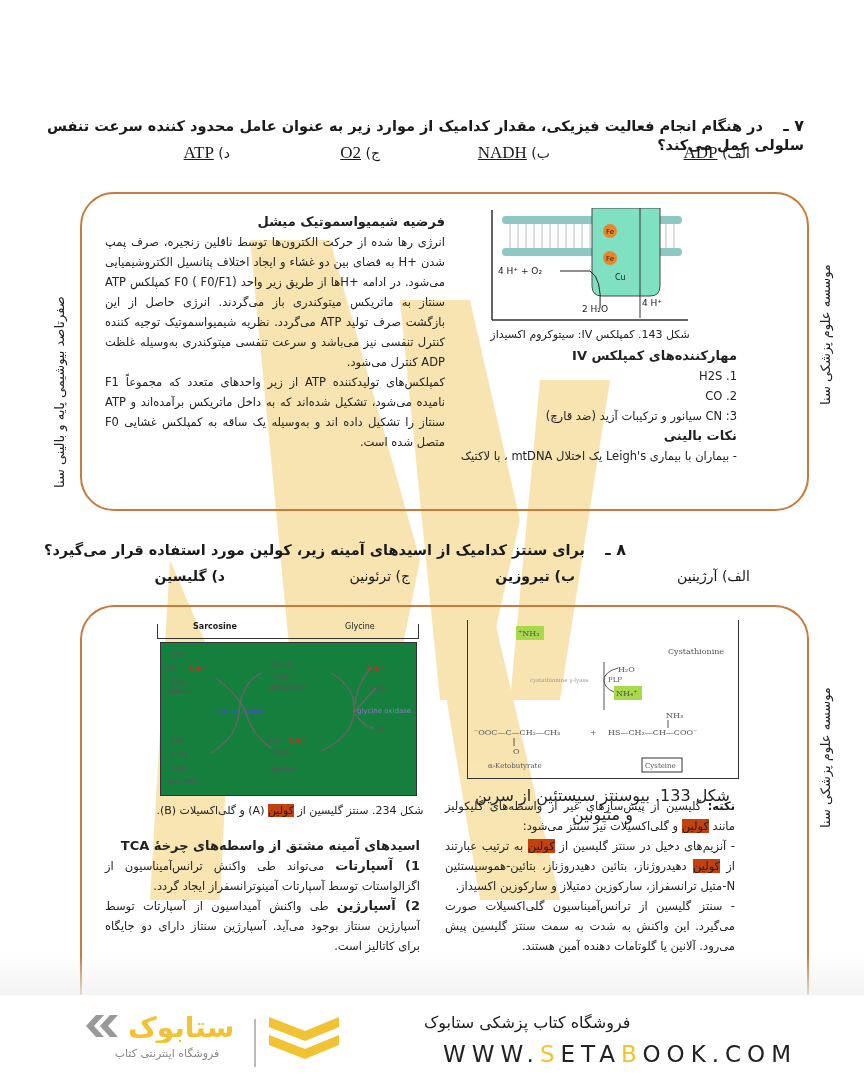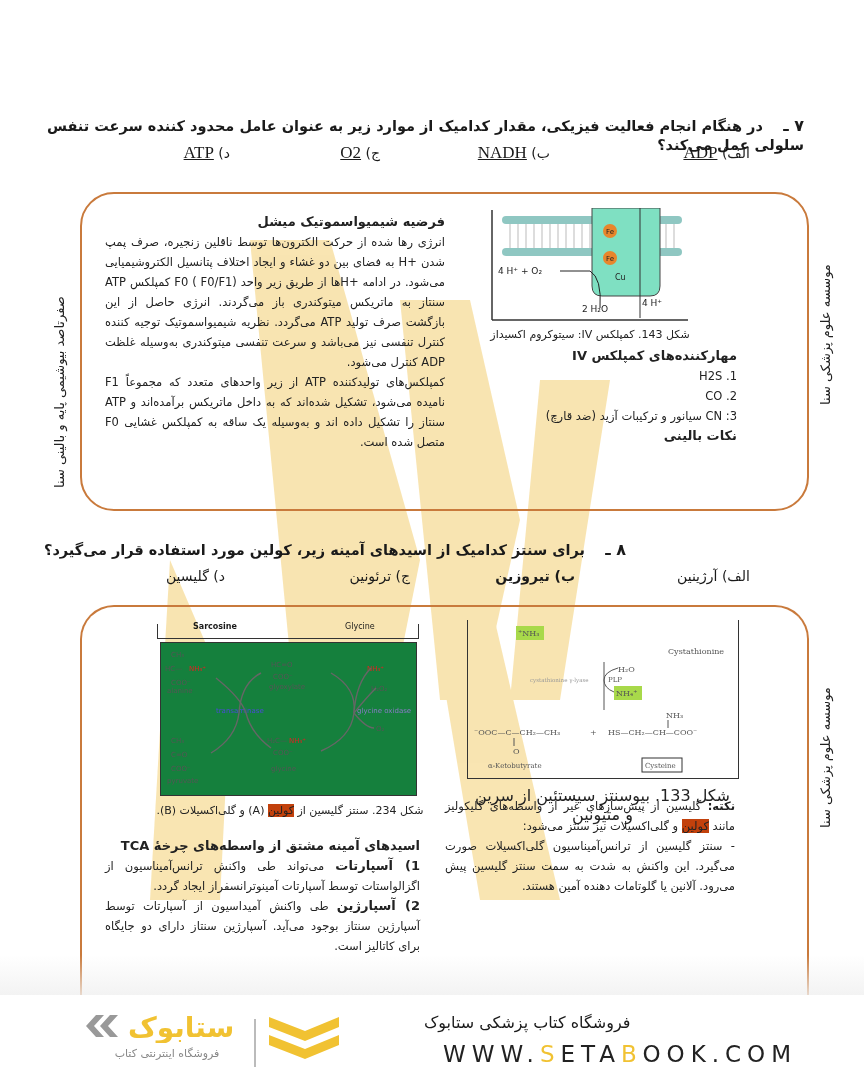"- بیماران با بیماری Leigh's" div { html: none -> <div>- بیماران با بیماری Leigh's یک اختلال mtDNA ، با لاکتیک</div> }
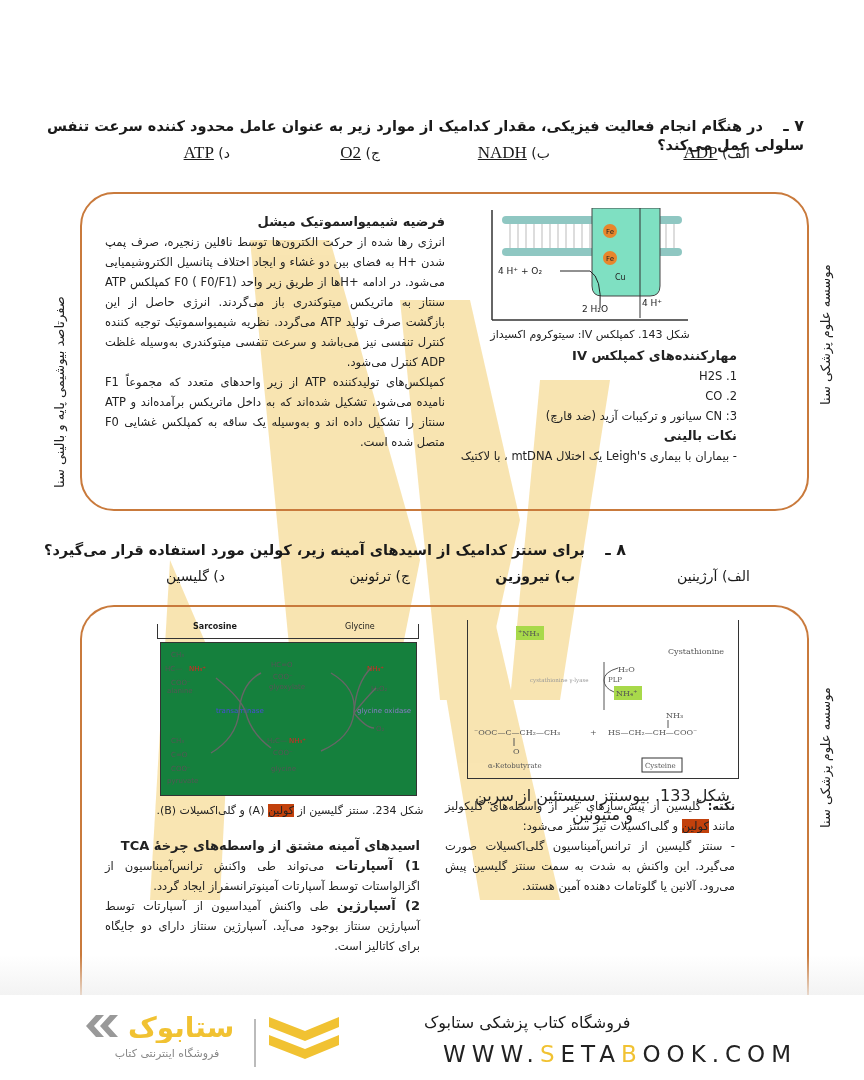"د) گلیسین" div.abs { font-weight: normal -> bold }
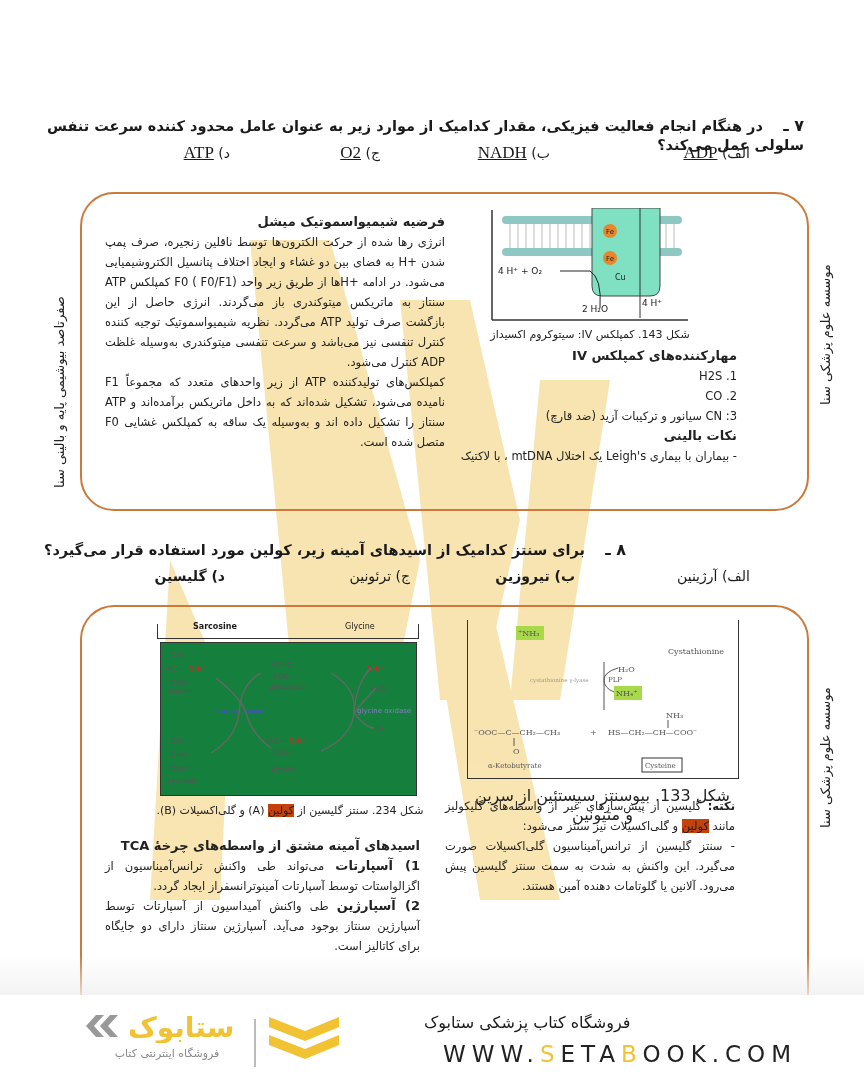"- آنزیم‌های دخیل در سنتز" div { html: none -> <div><span>- آنزیم‌های دخیل در سنتز گلیسین از </span><span>کولین</span><span> به ترتیب عبارتند از </span><span>کولین</span><span> دهیدروژناز، بتائین دهیدروژناز، بتائین-هموسیستئین N-متیل ترانسفراز، سارکوزین دمتیلاز و سارکوزین اکسیداز.</span></div> }
